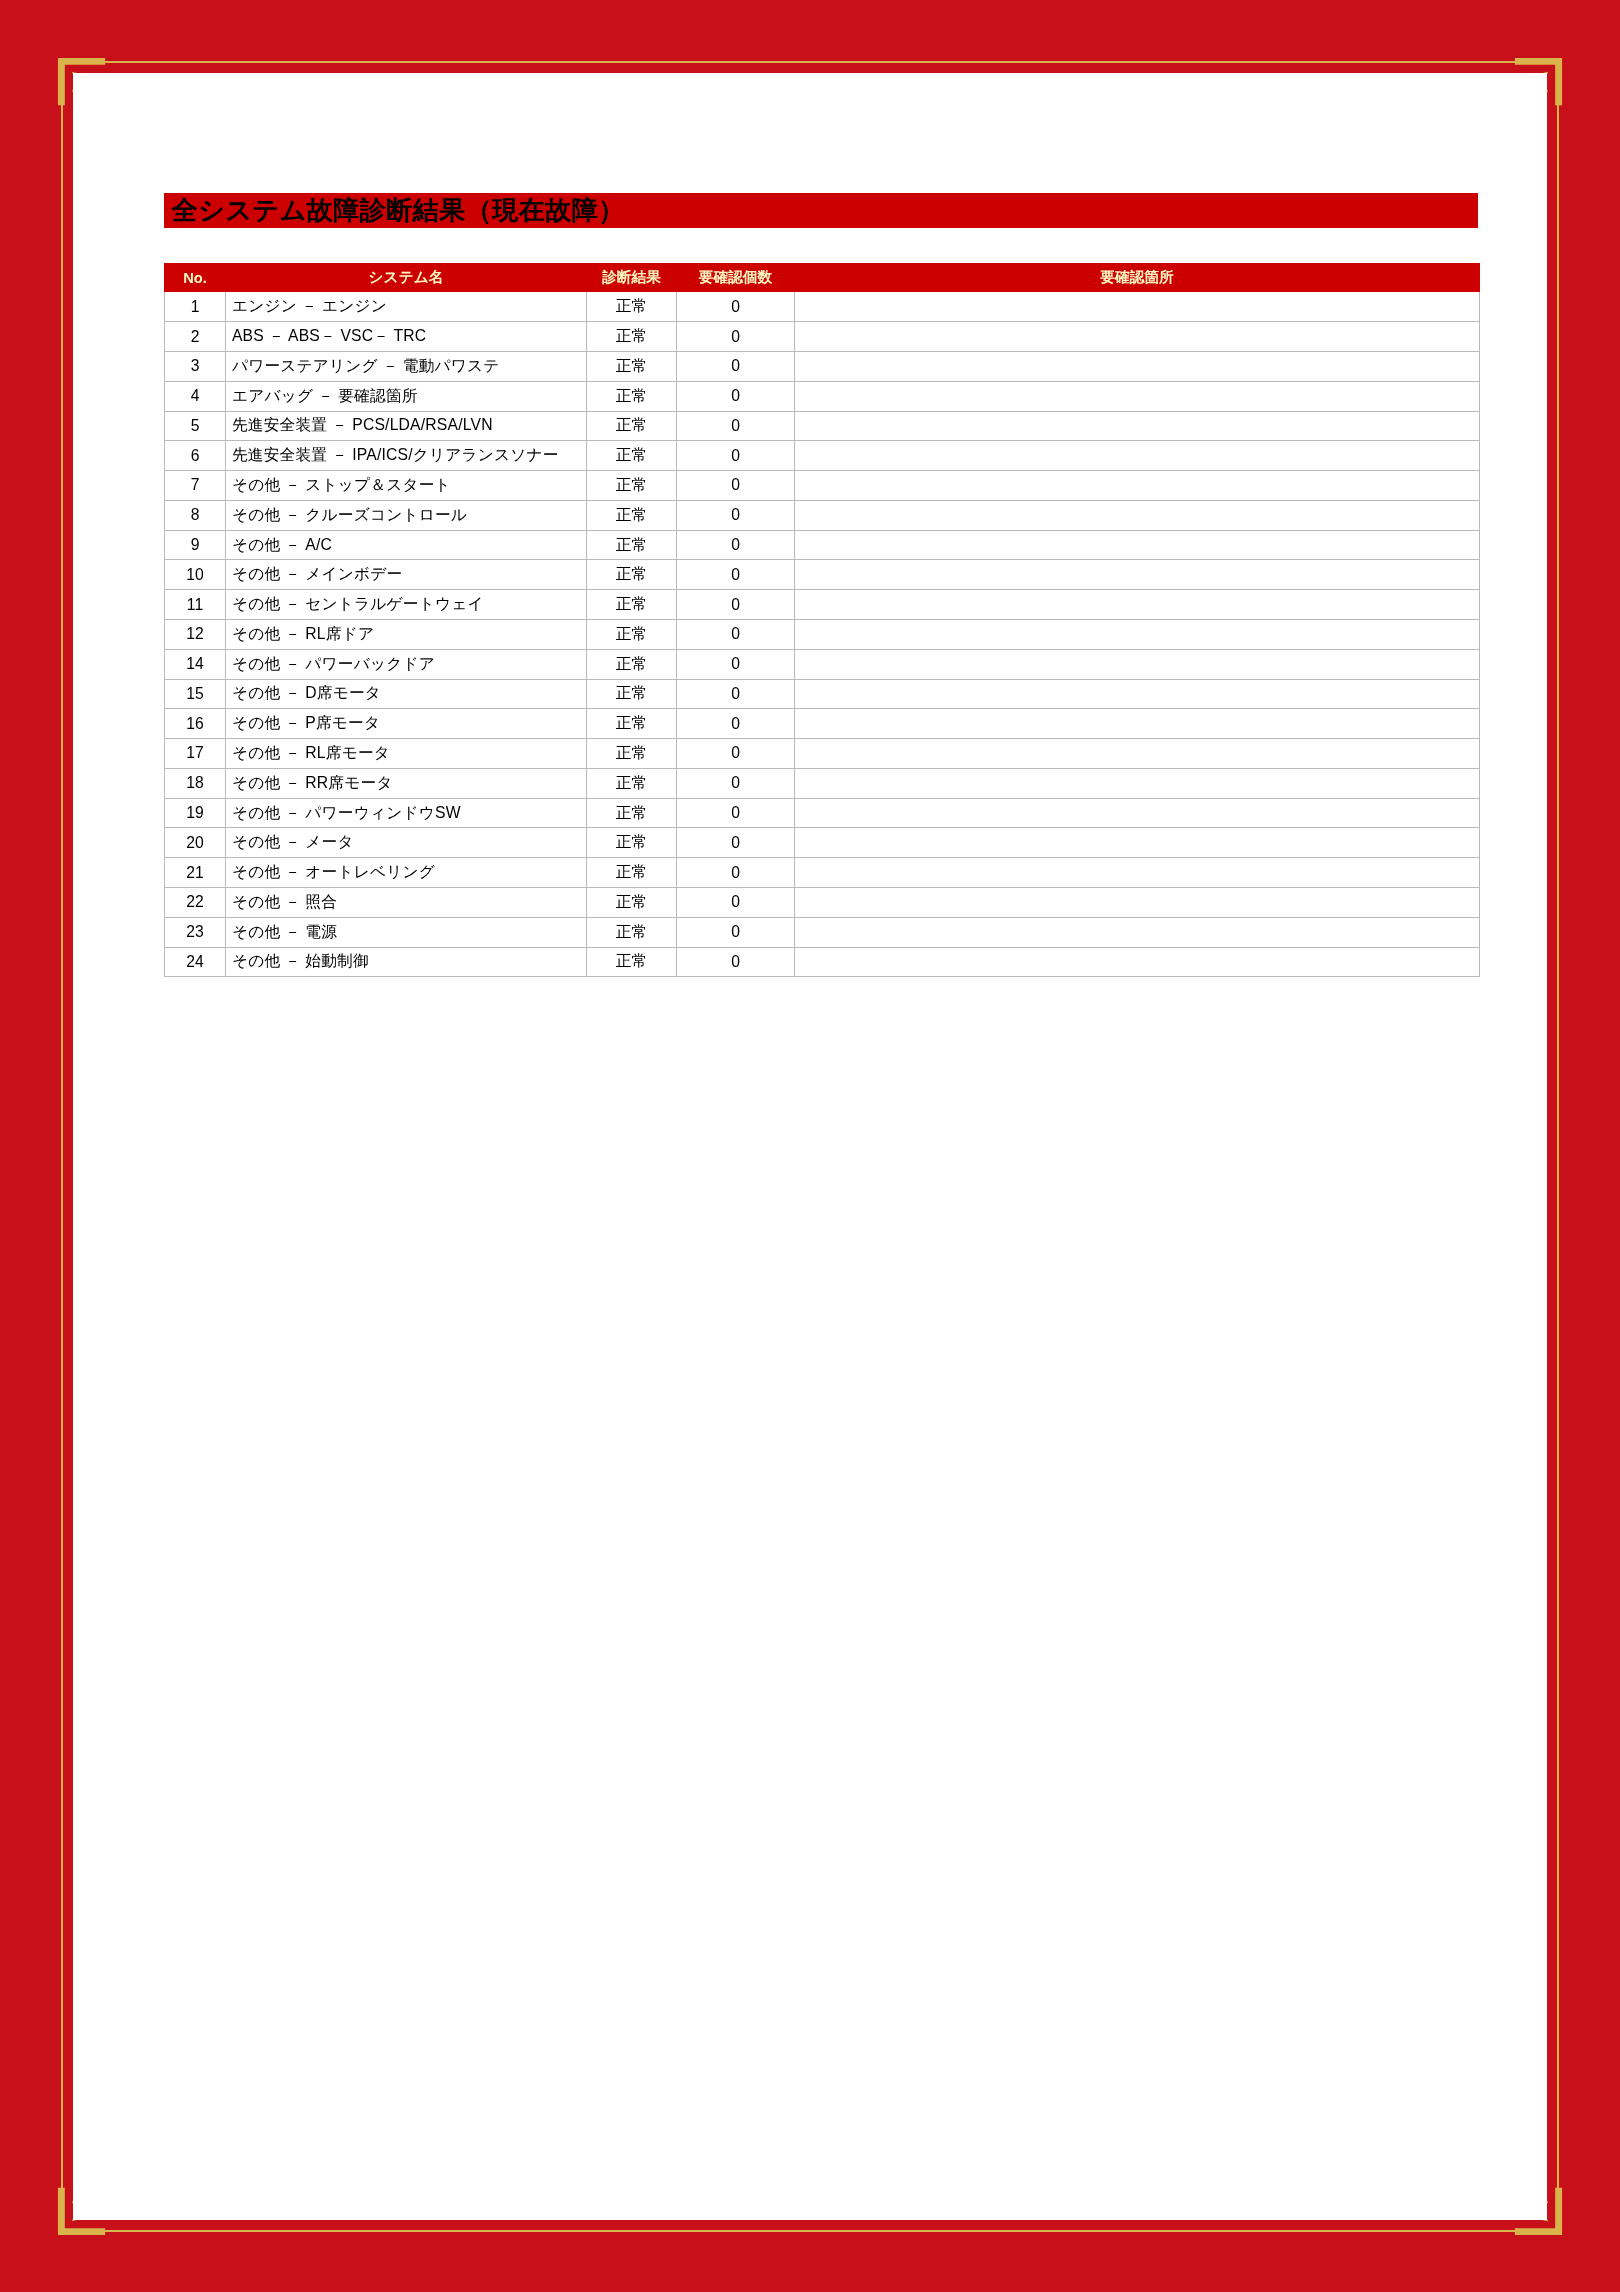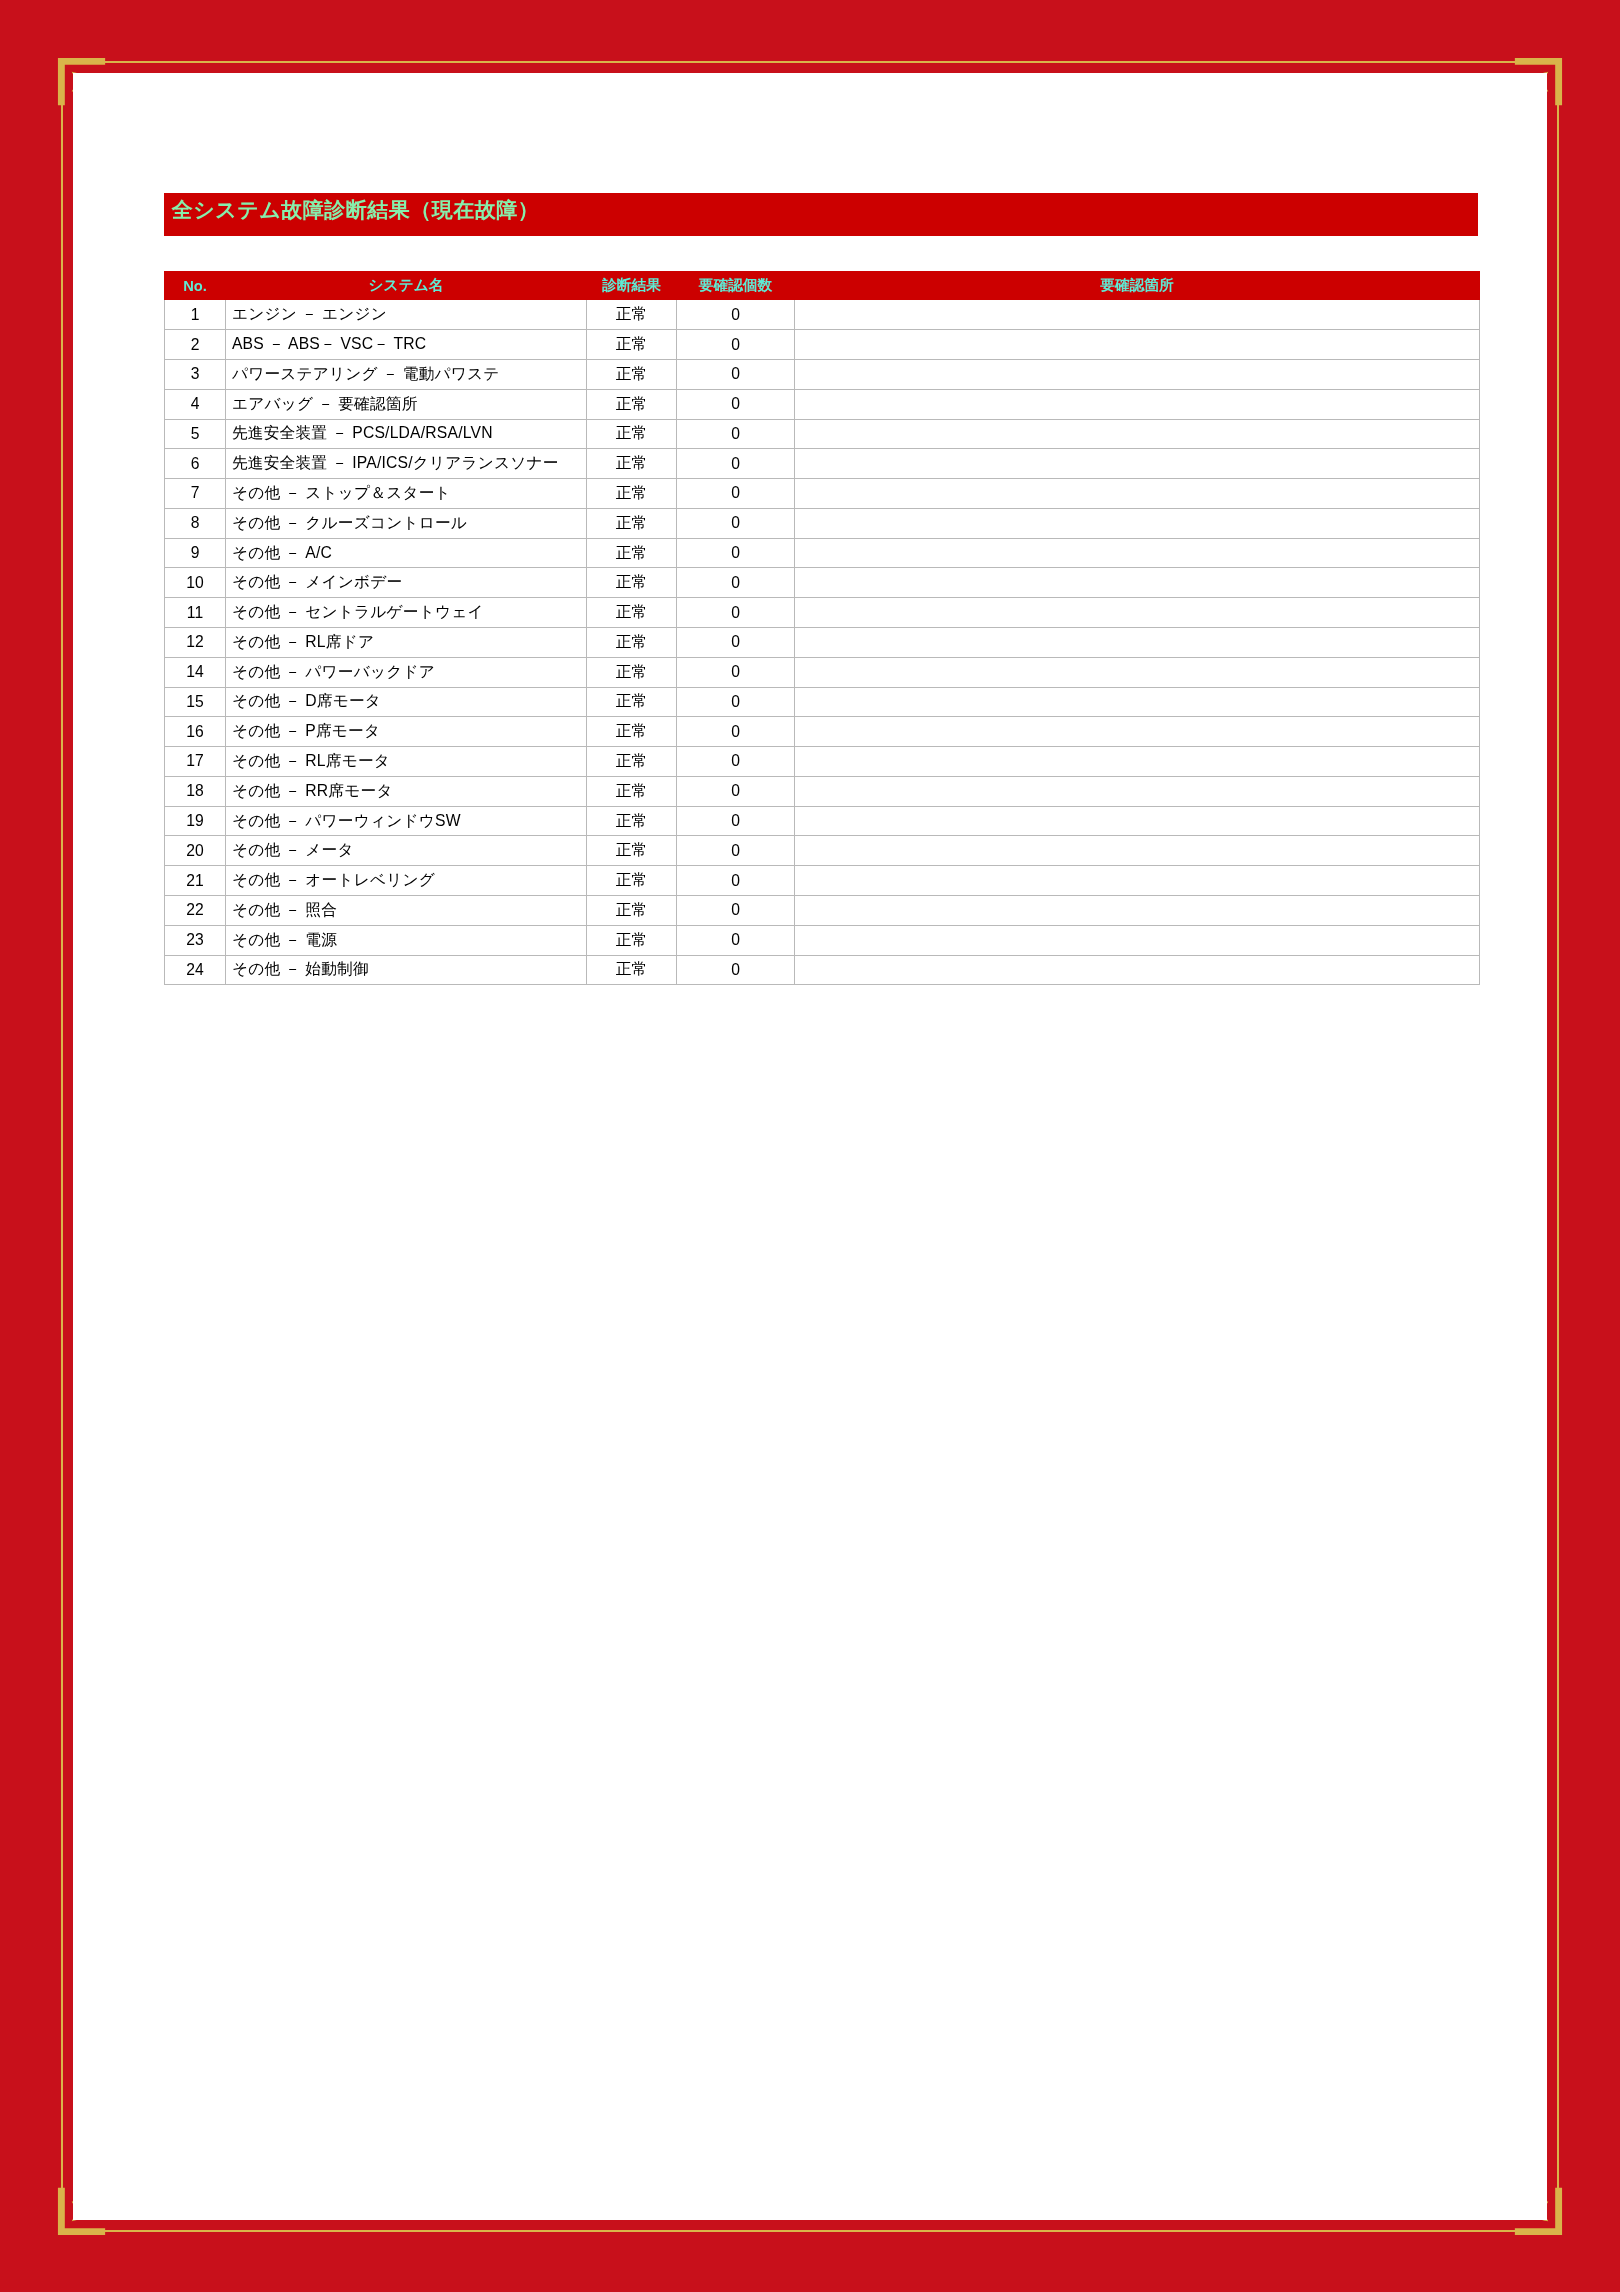"全システム故障診断結果（現在故障）" .title-bar { color: #86efac -> #000000; font-size: 21px -> 26px; height: 43px -> 35px }
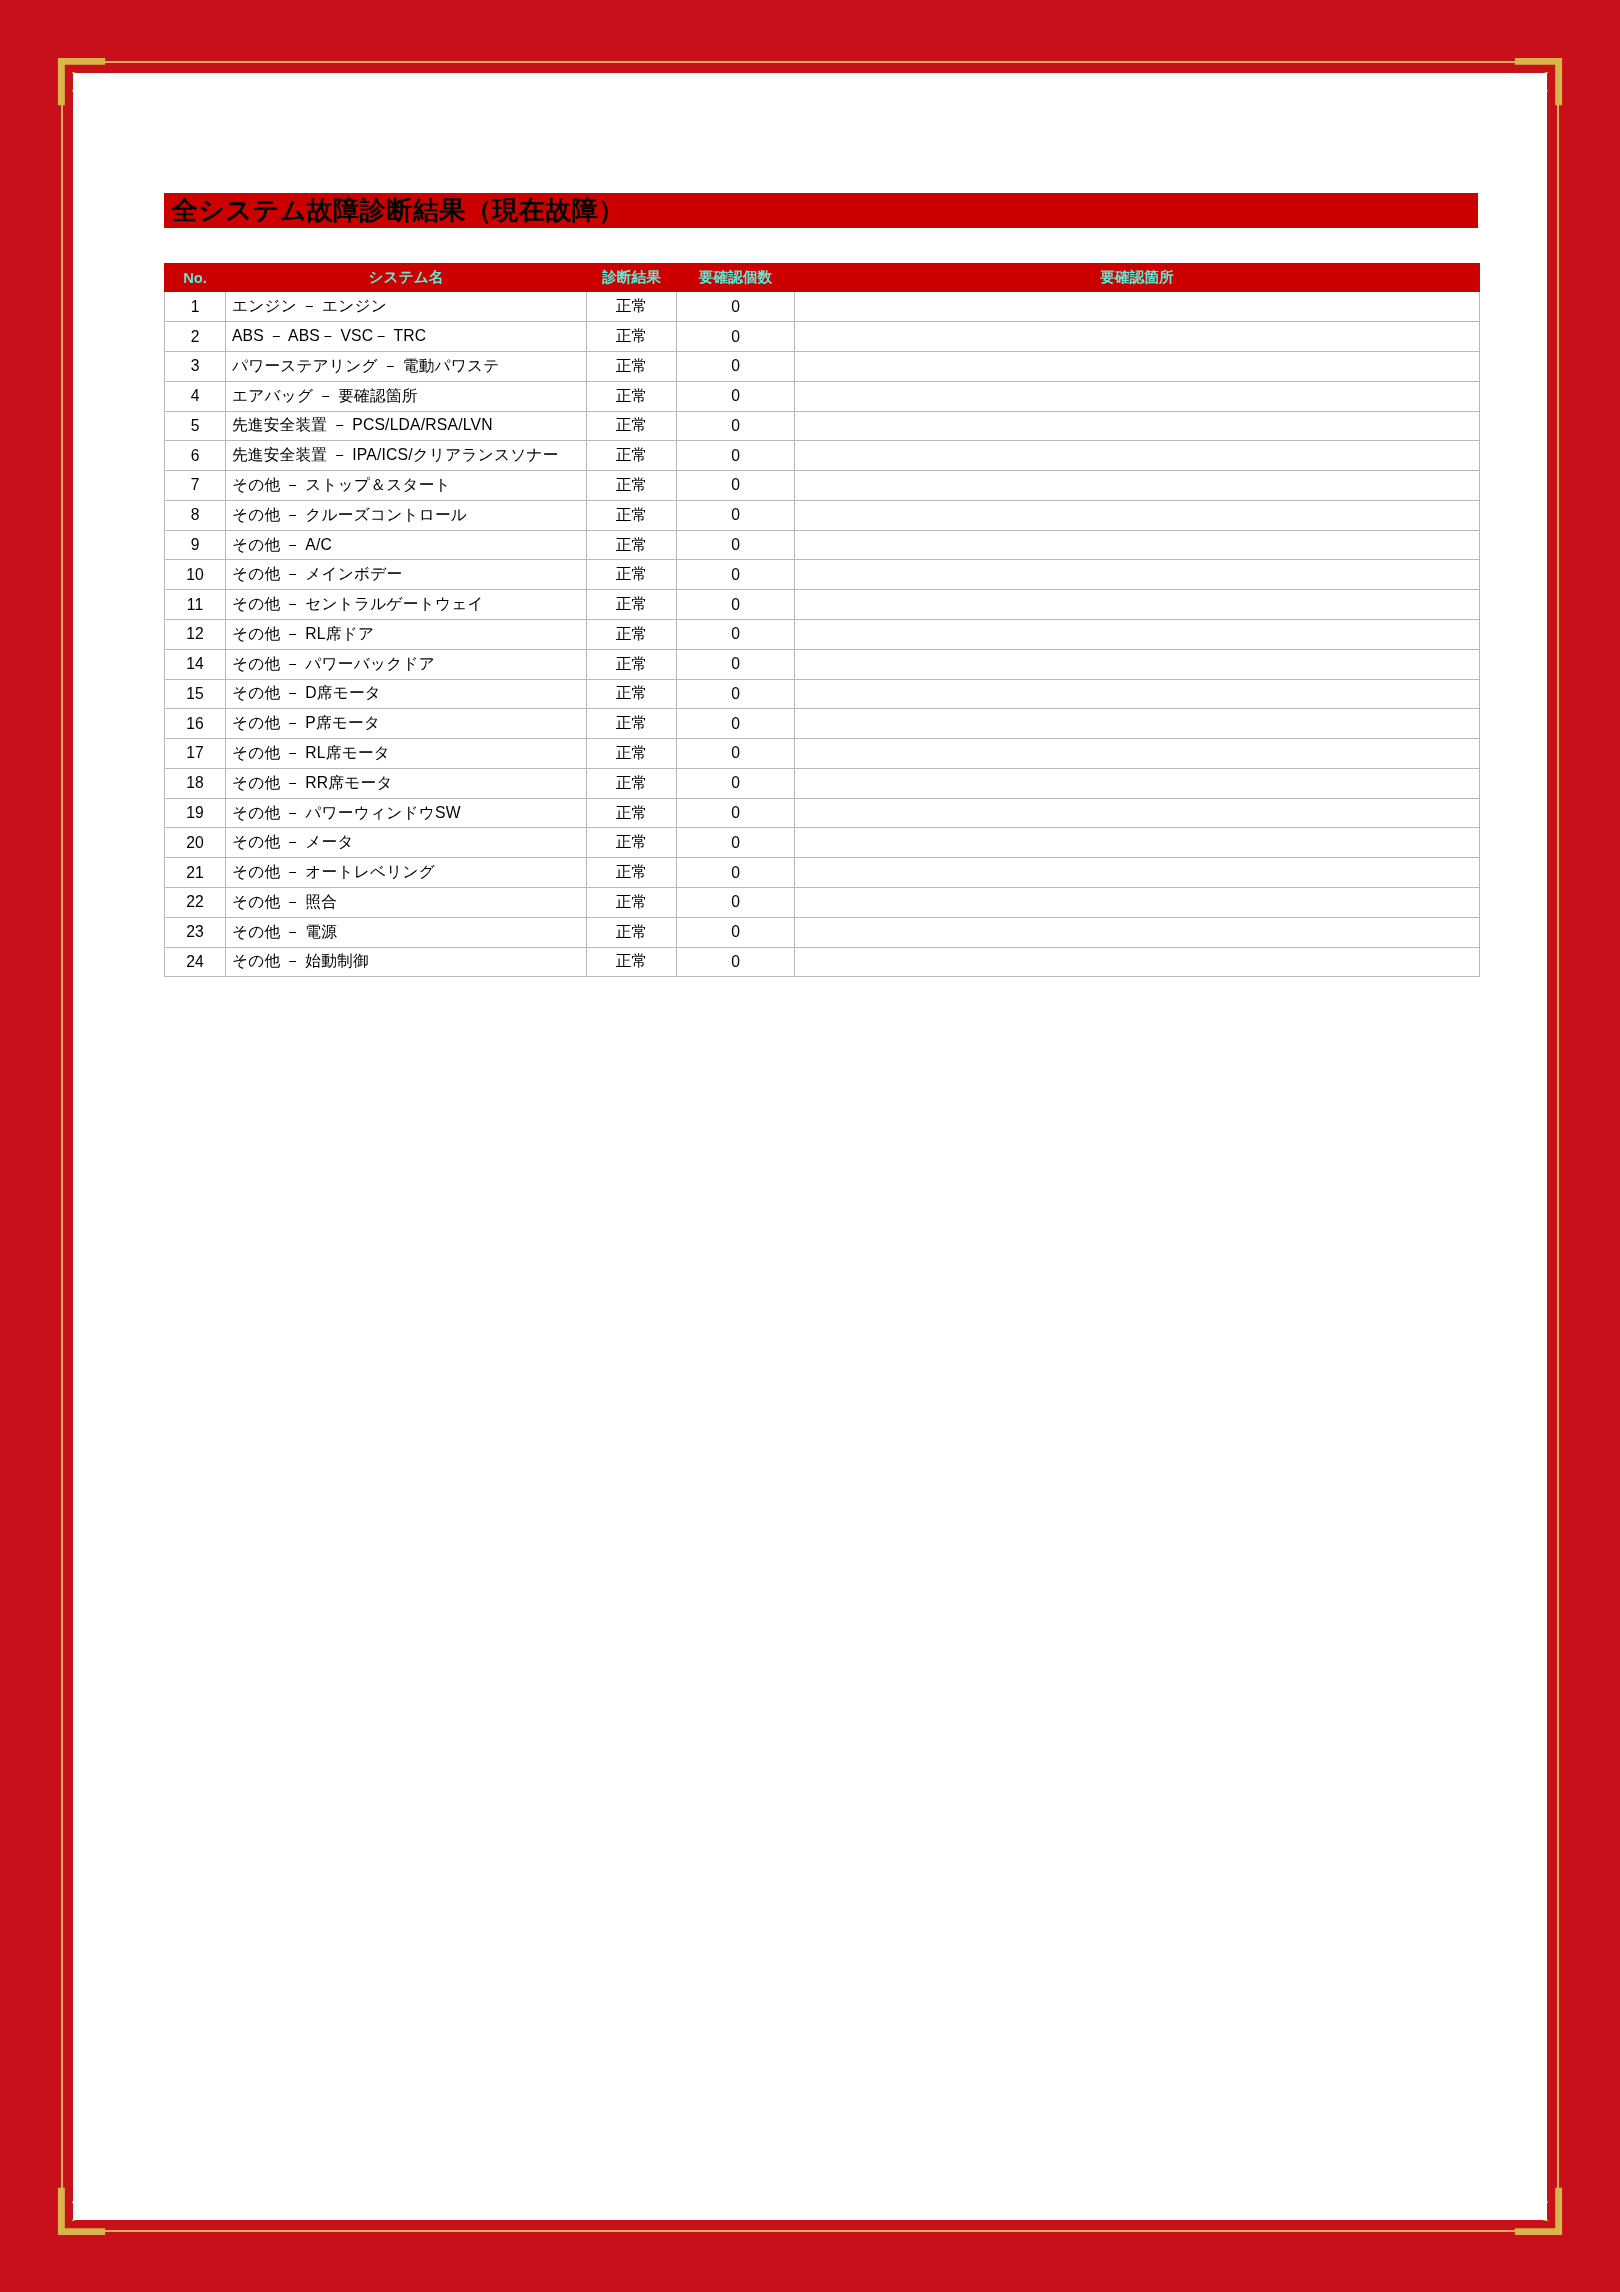"No." table.diag th { color: #5eead4 -> #fef9c3 }
